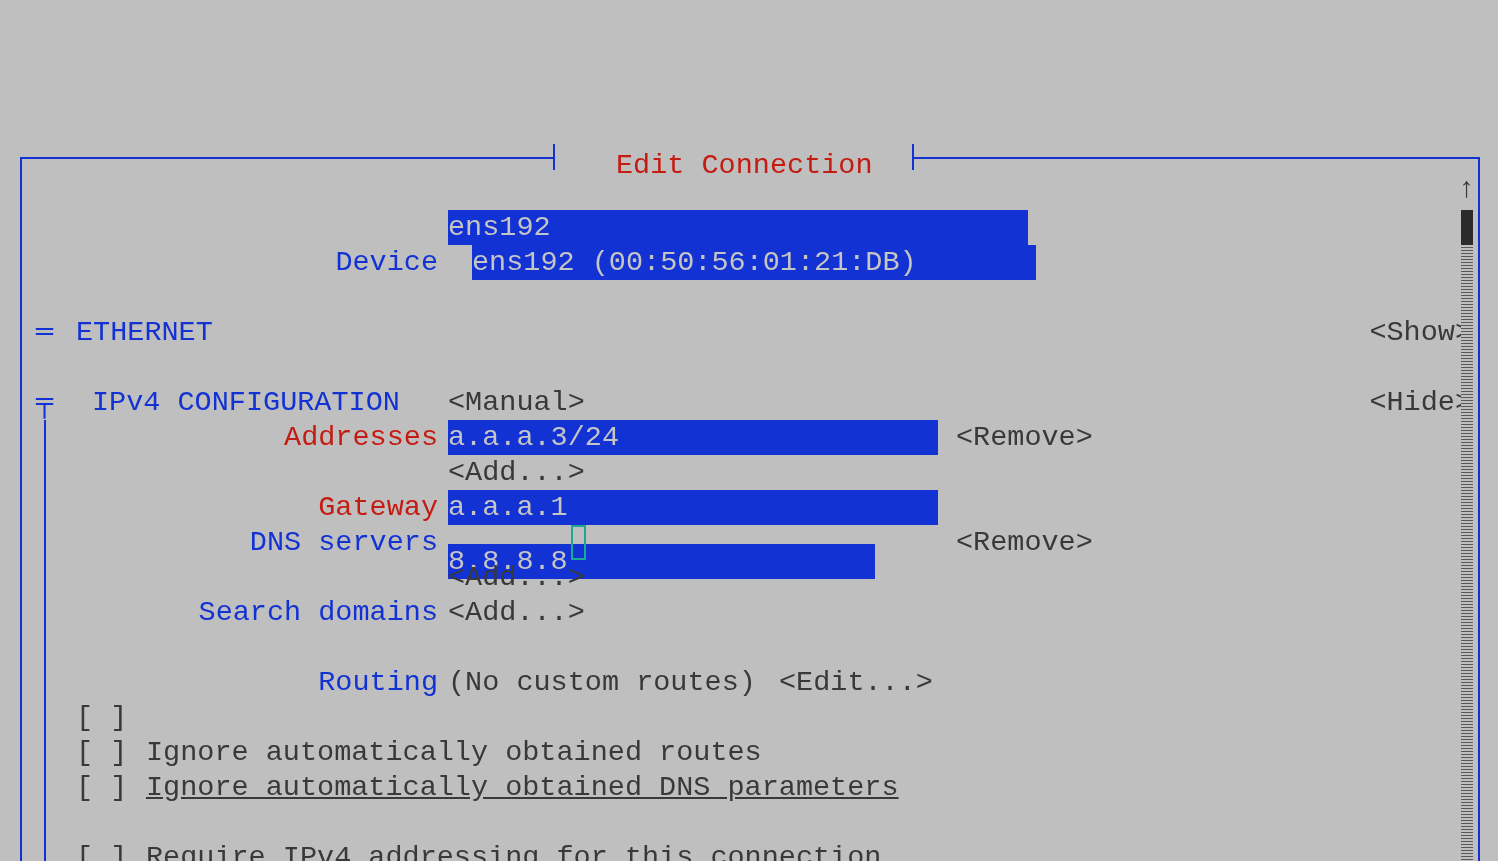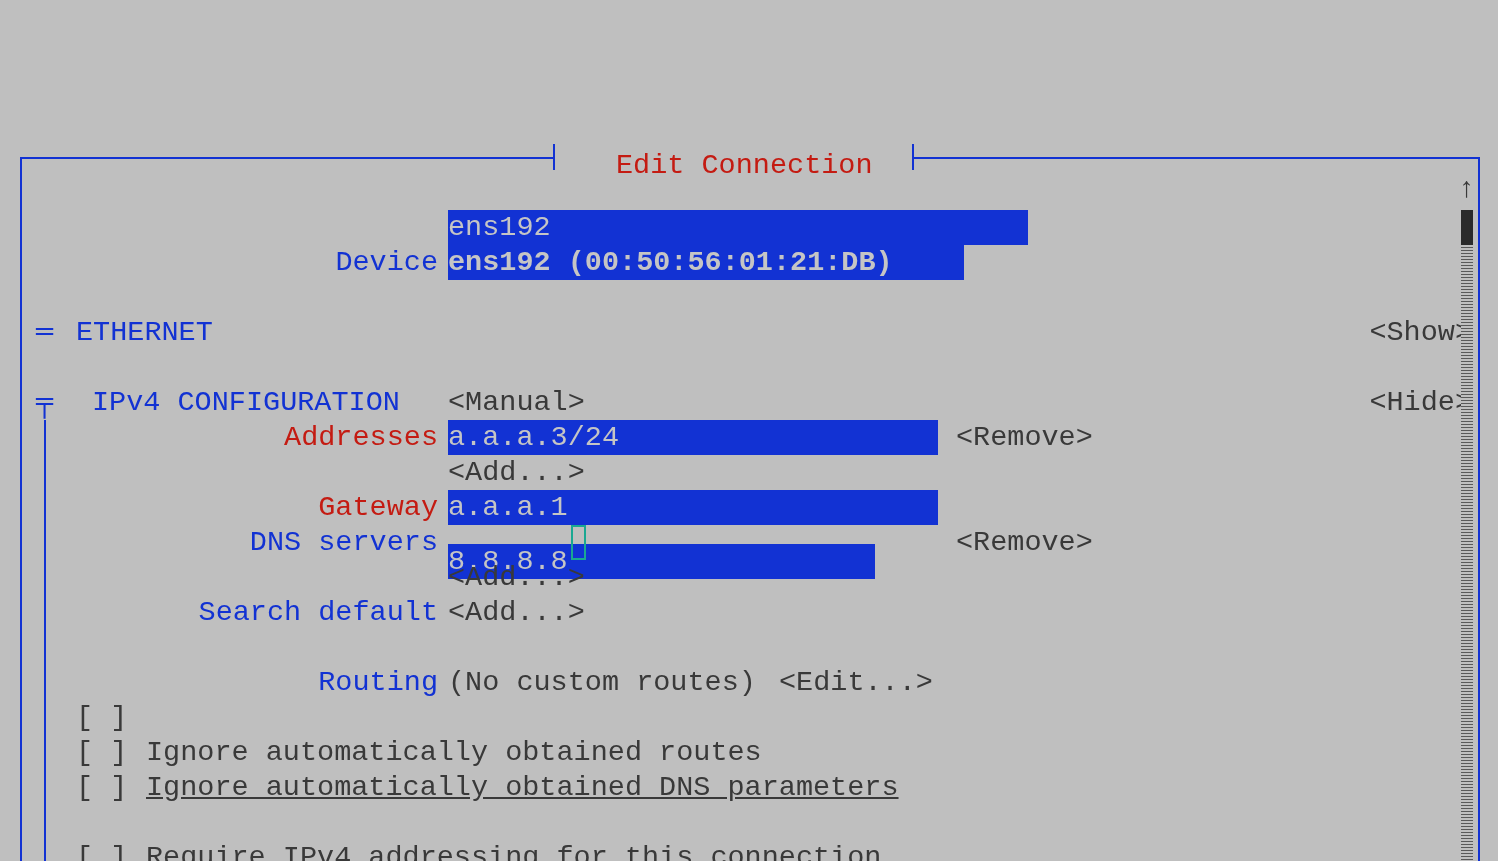"ens192 (00:50:56:01:21:DB)" input.field { font-weight: bold -> none; left: 448px -> 472px; width: 516px -> 564px }
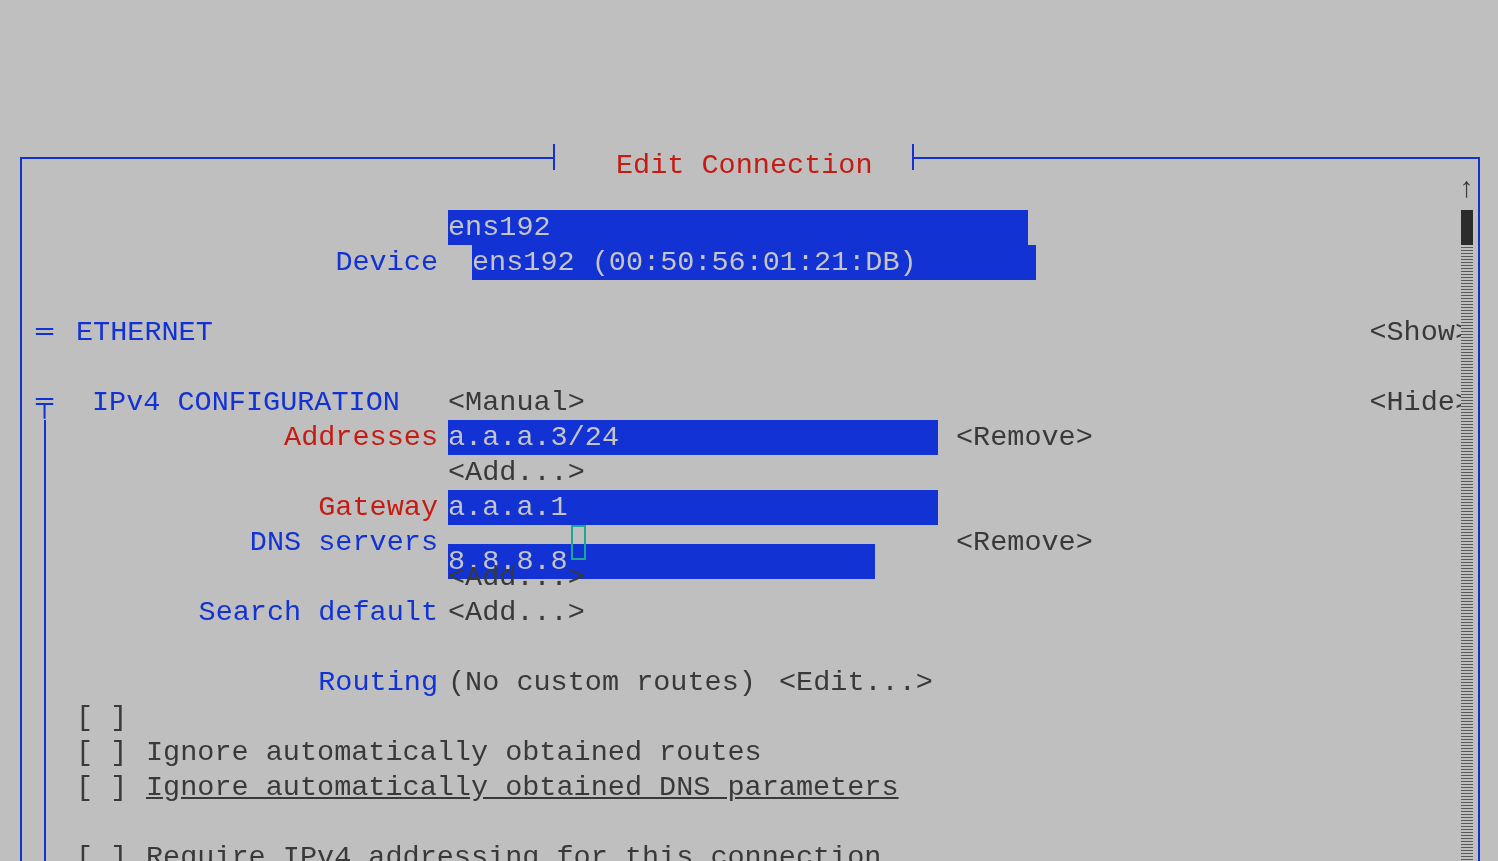"Search default" div.t { text: default -> domains }
